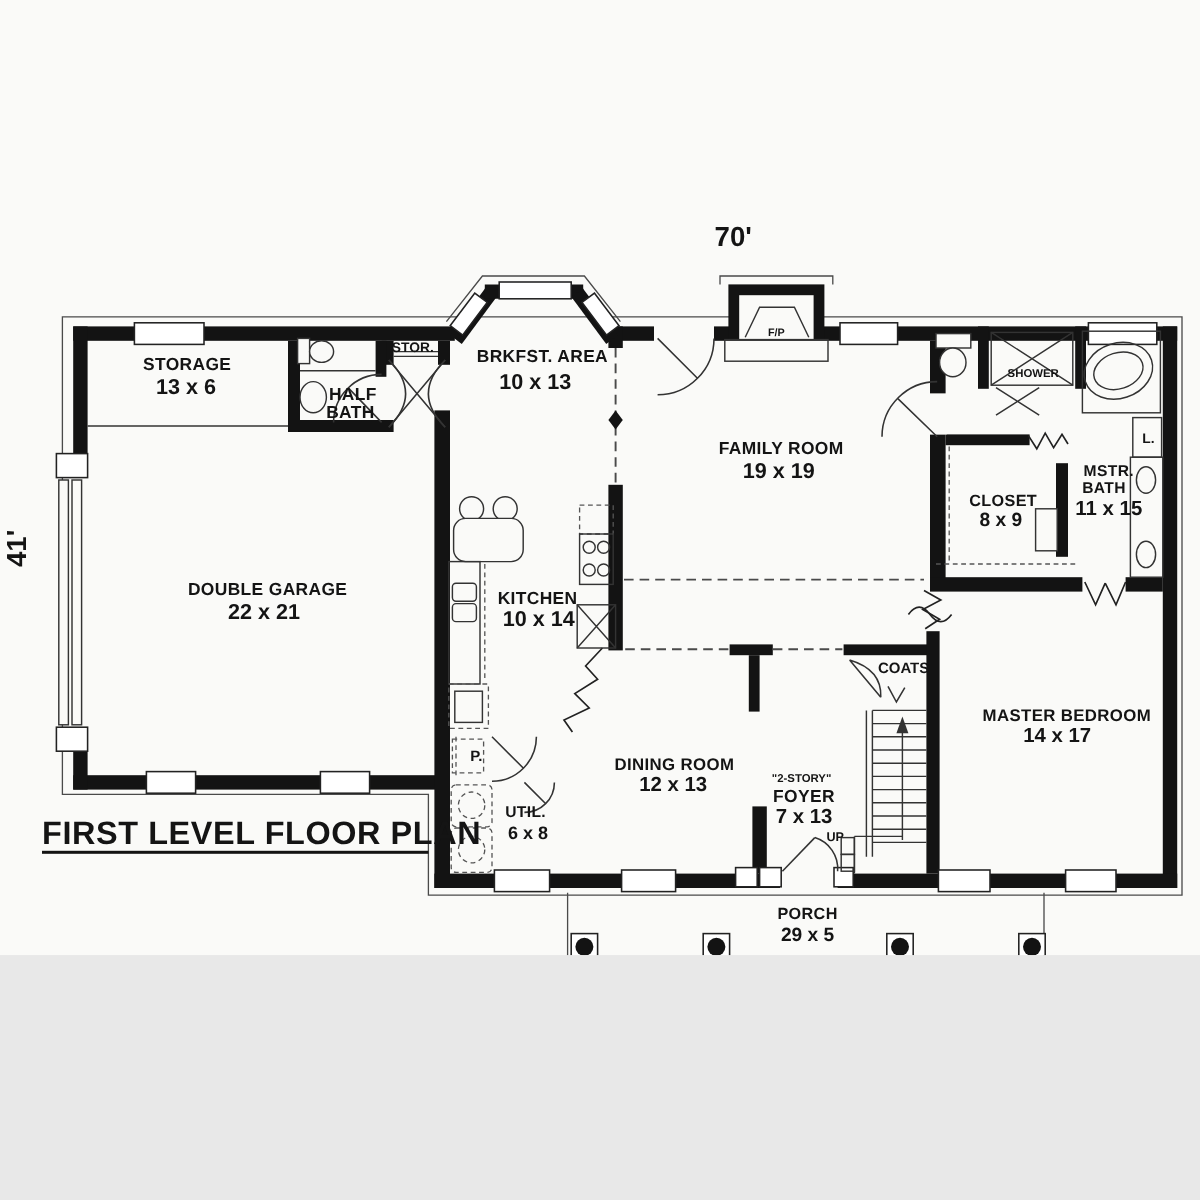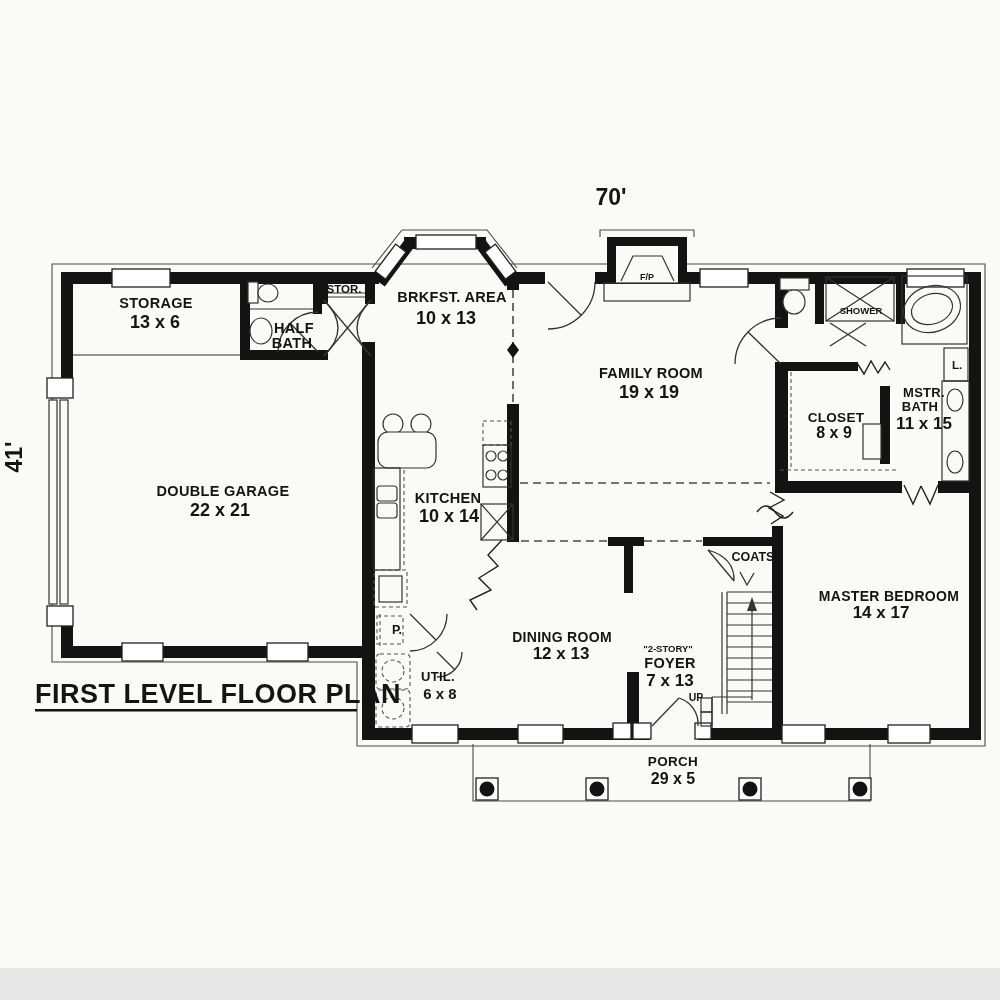"70'" .canvas { height: 968px -> 796px }
